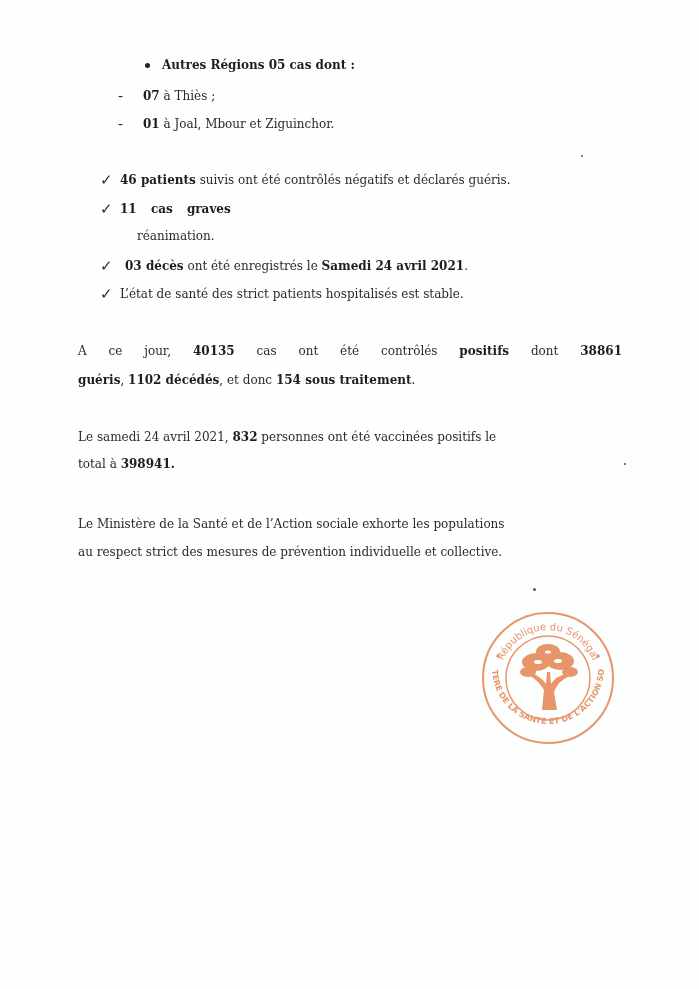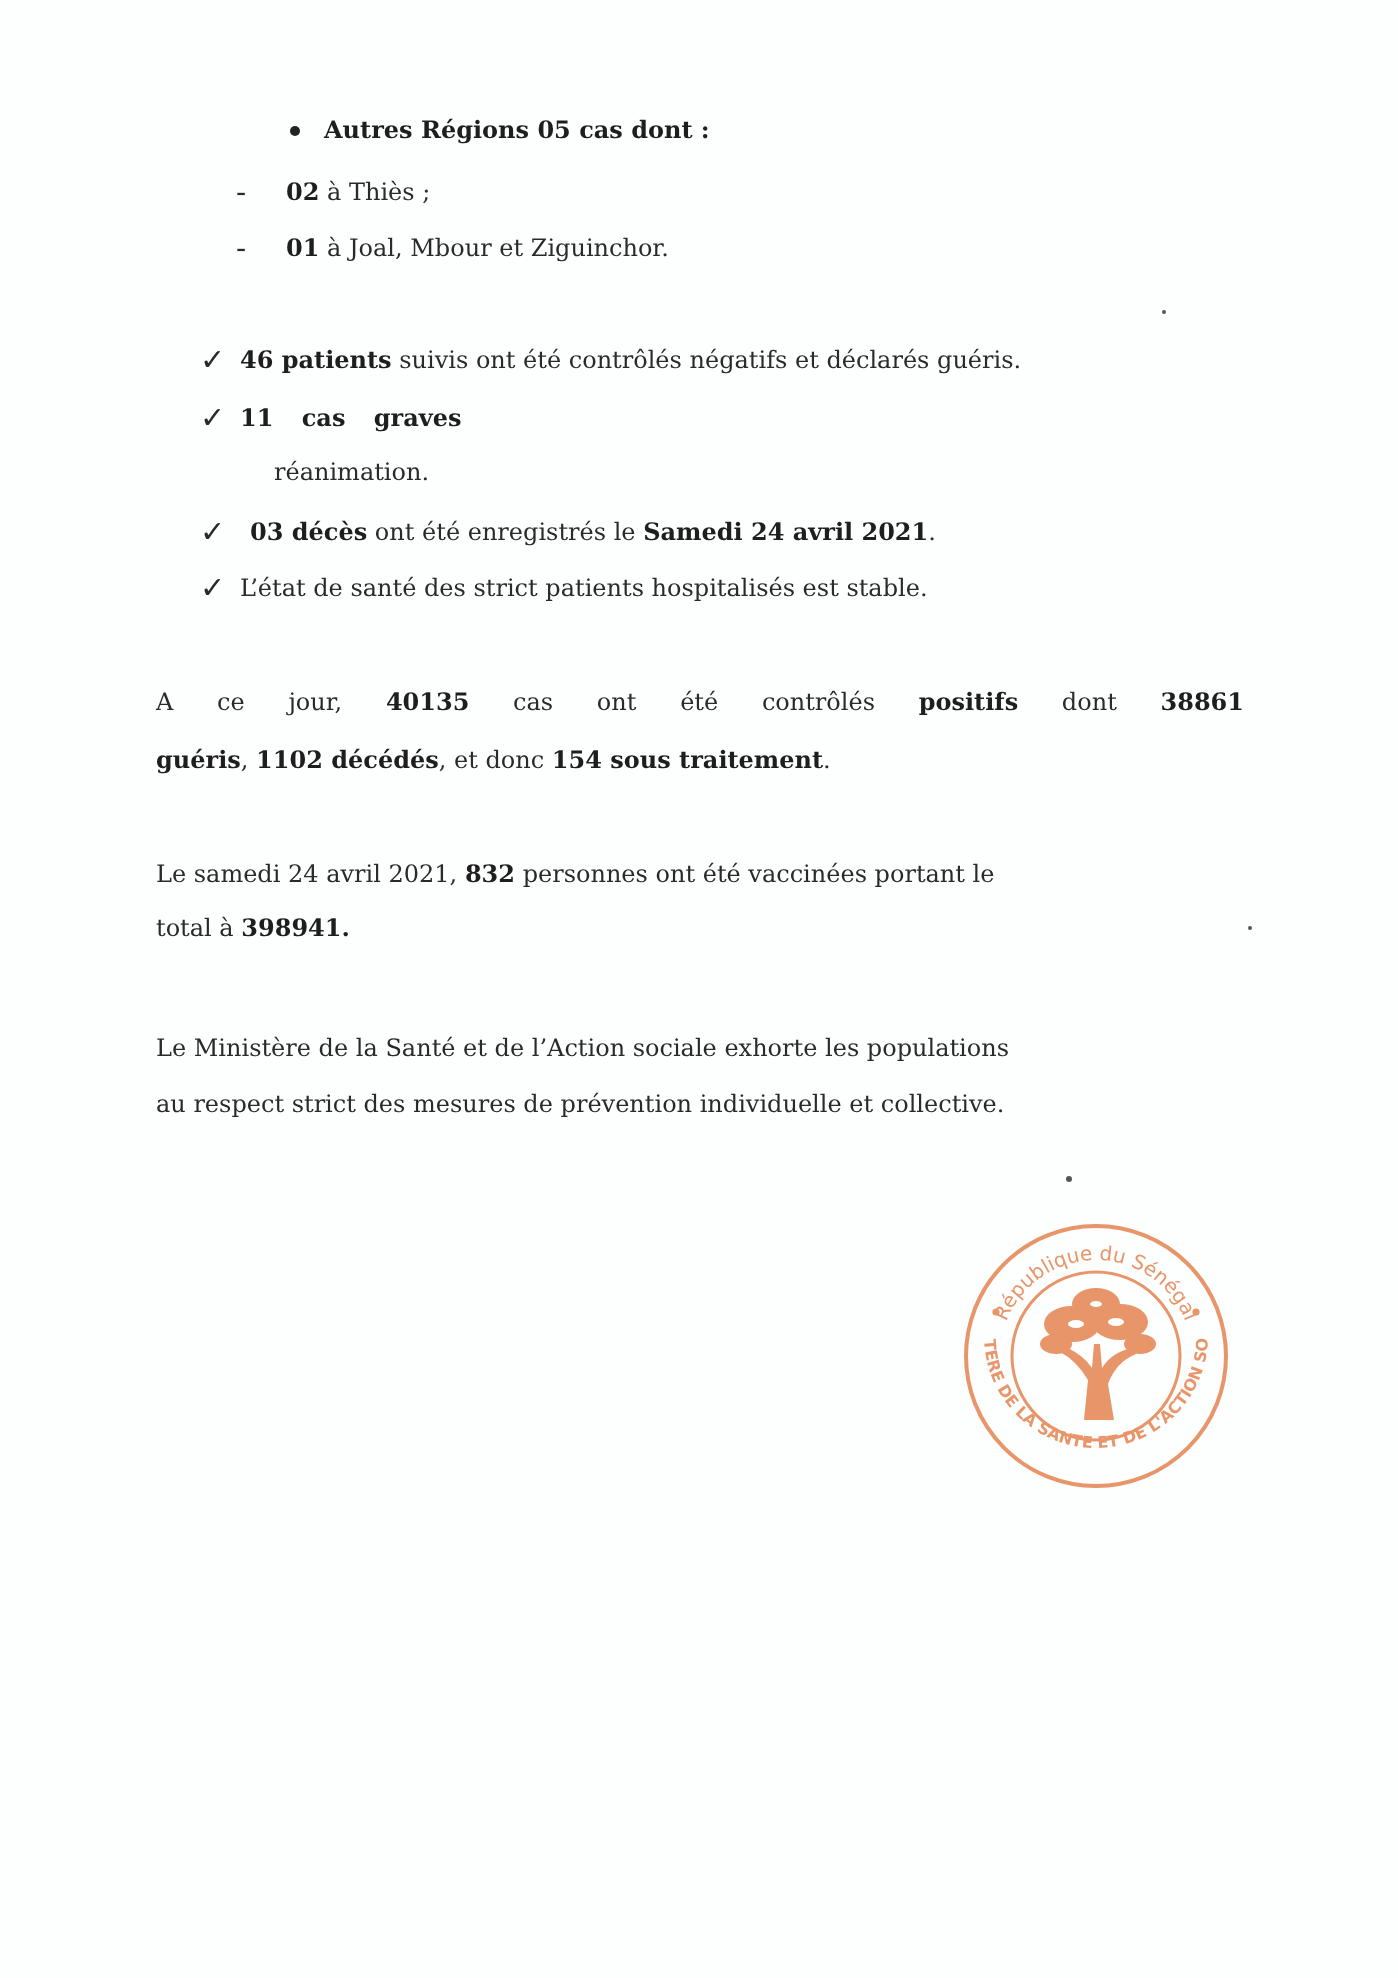"02" b { text: 02 -> 07 }
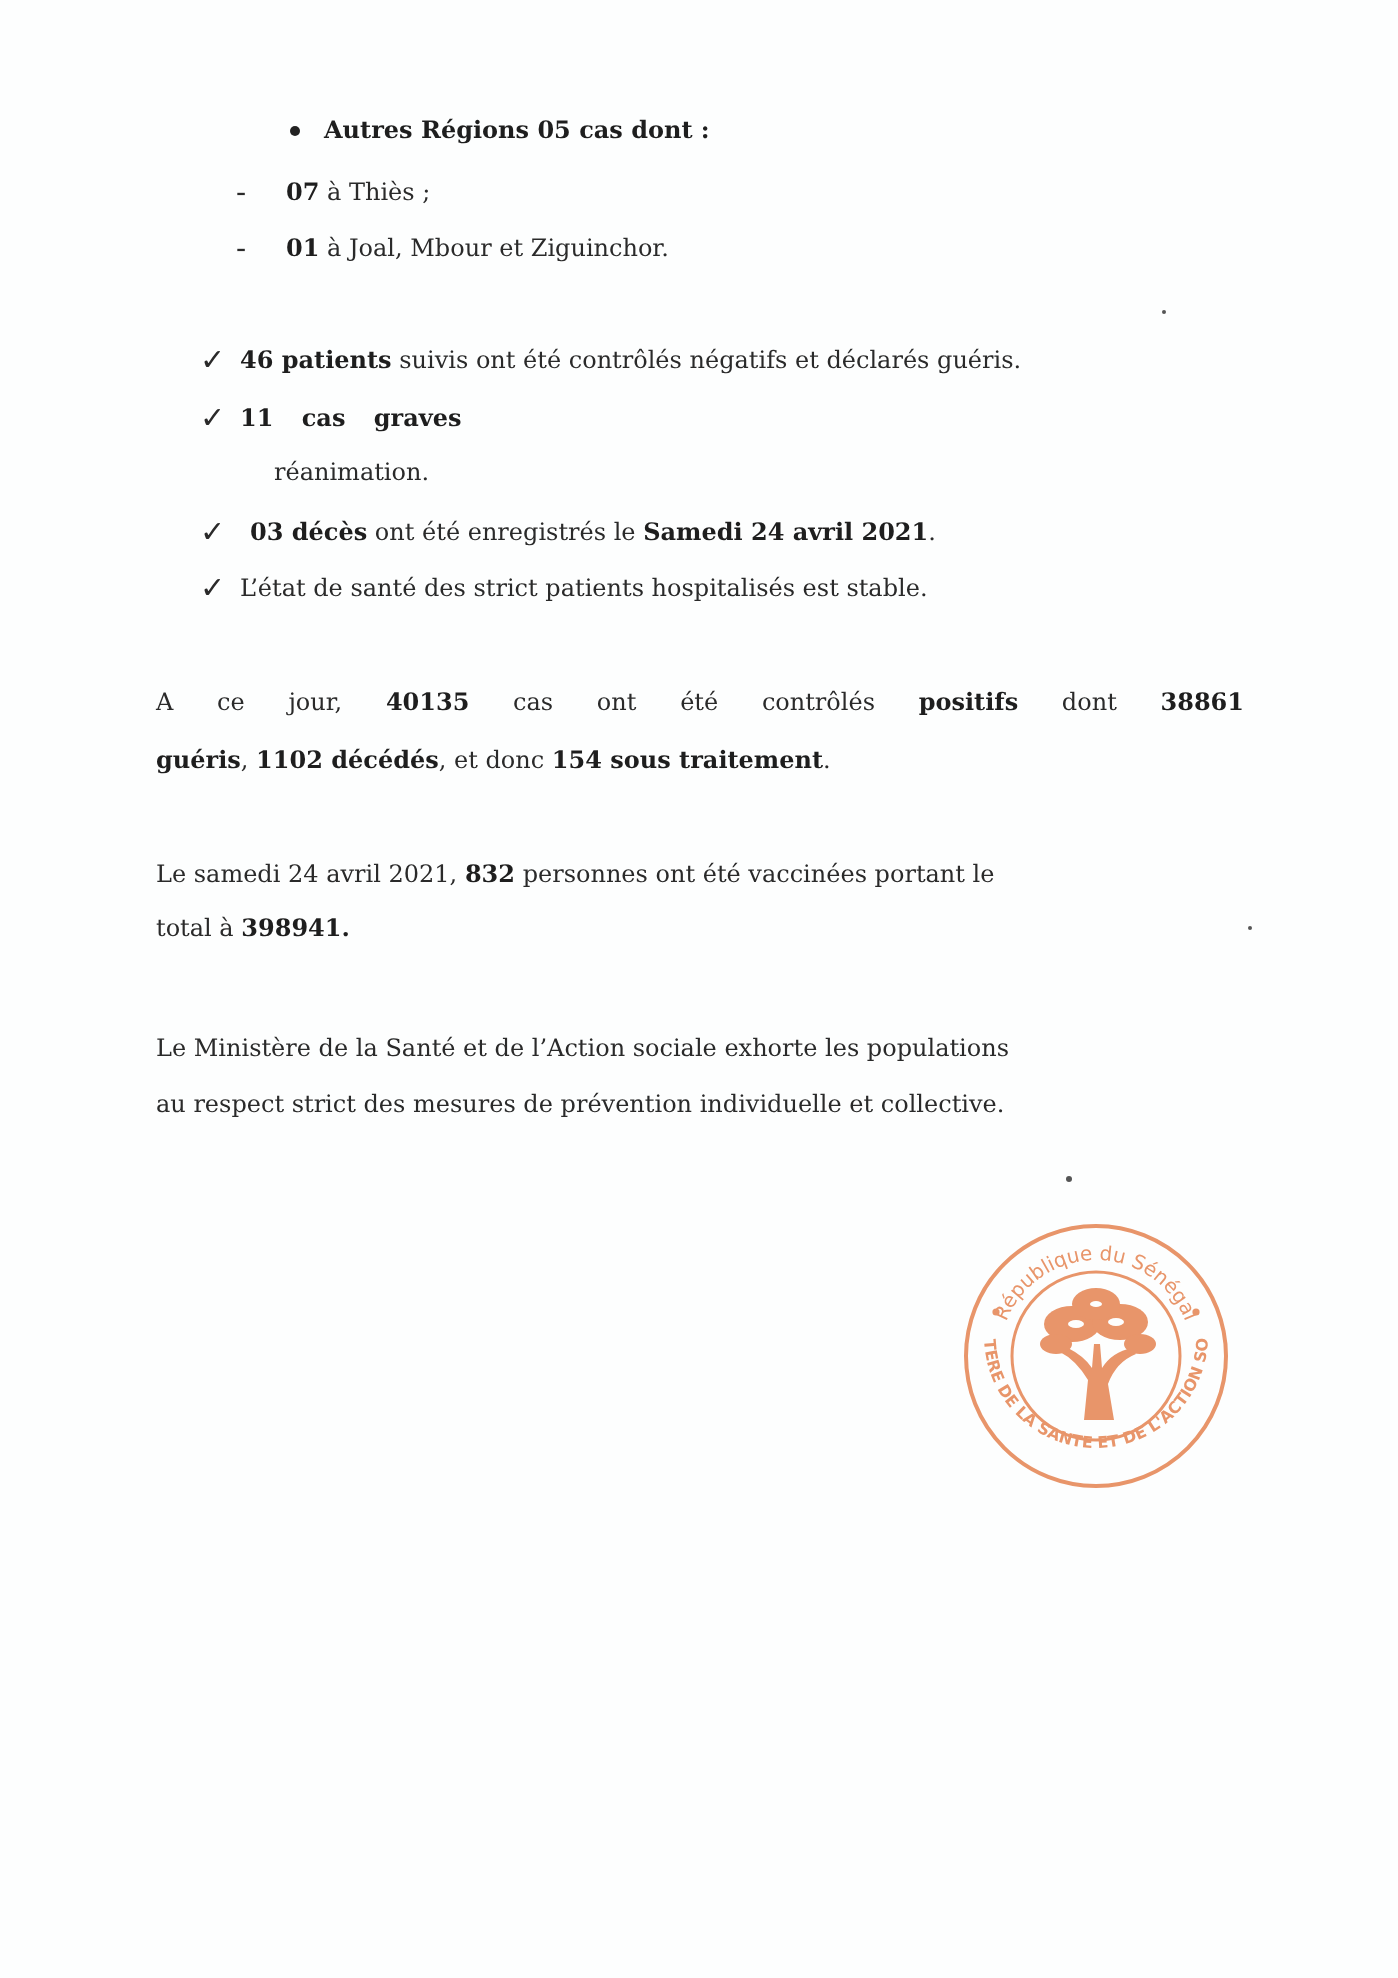"personnes ont été vaccinées portant" span { text: portant -> positifs }
